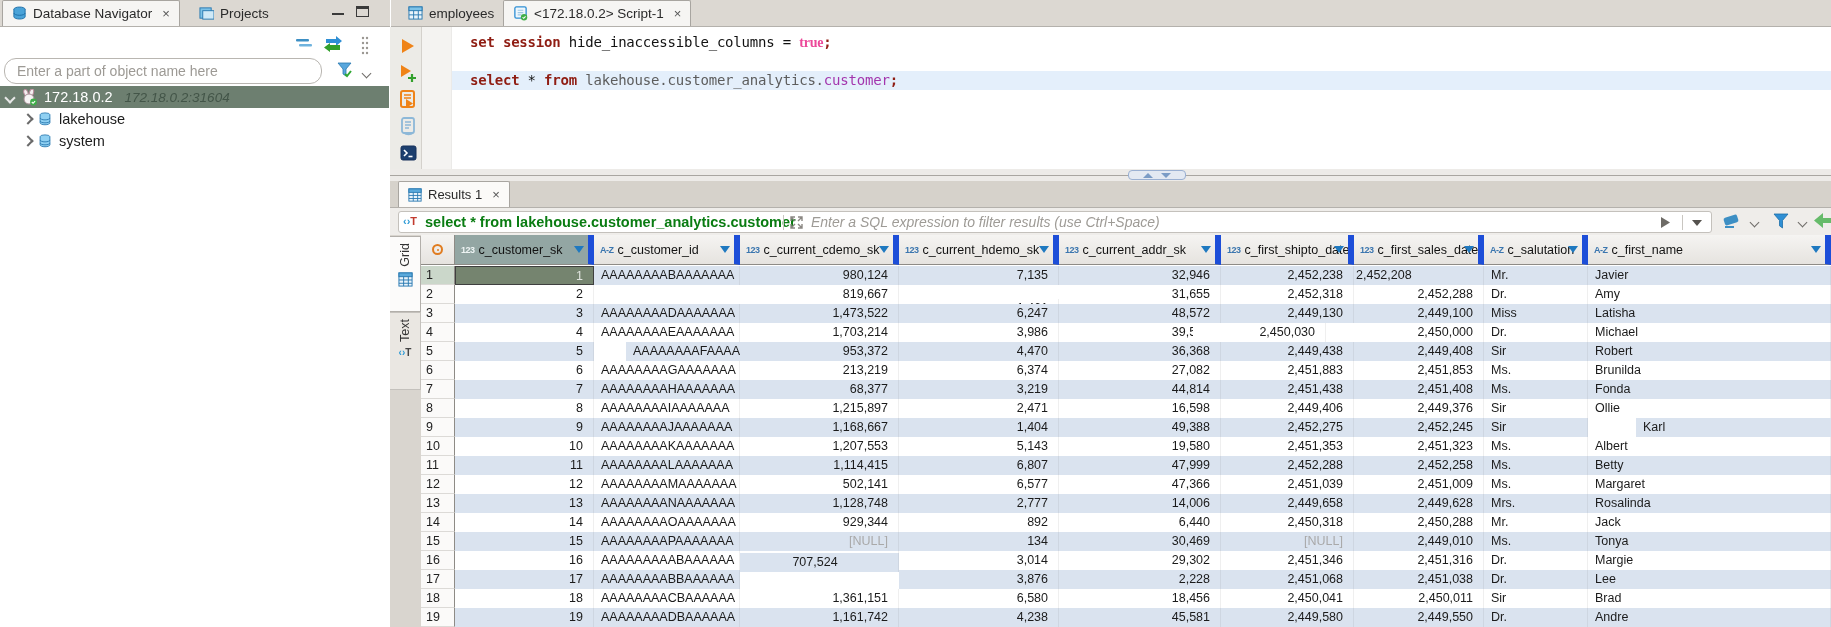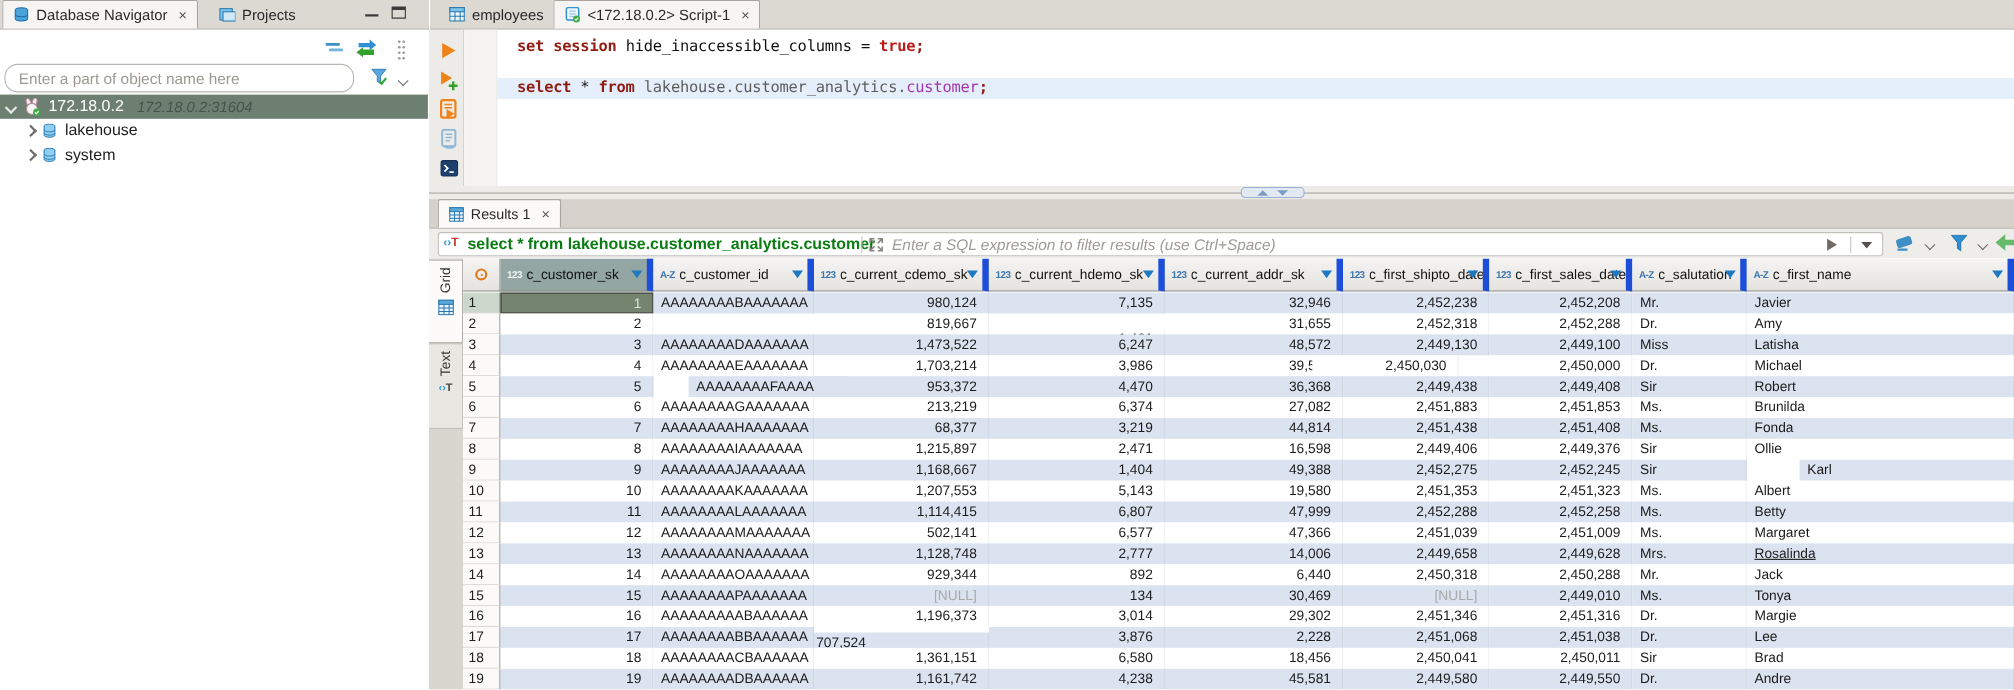"true" .tok-val { color: #b91c1c -> #ec4899; font-family: none -> Liberation Serif, serif }
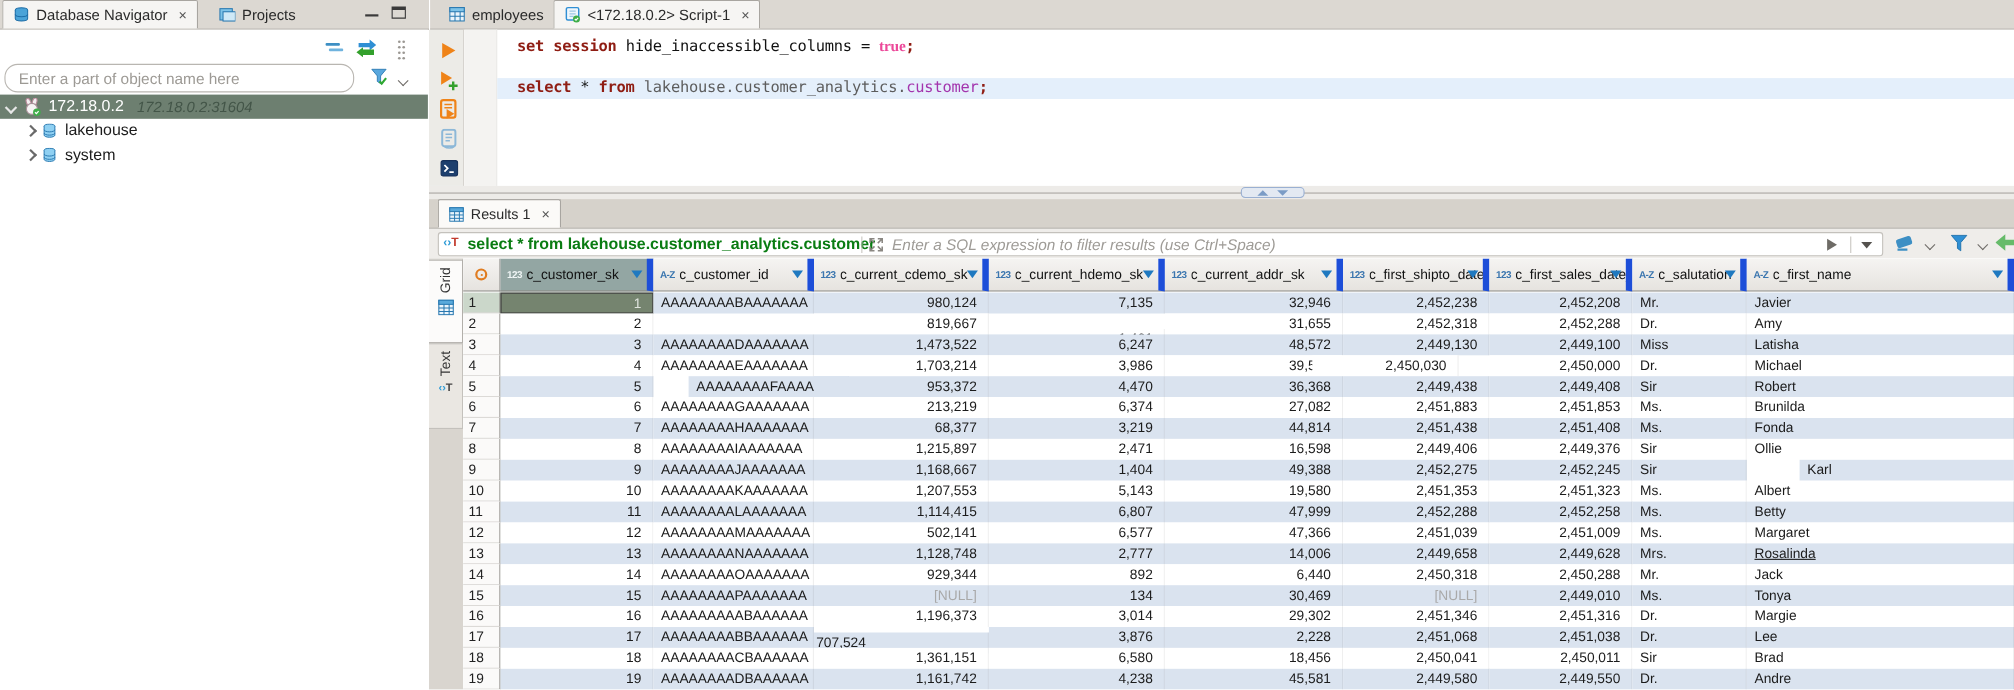"2,452,208" div.dcell { text-align: right -> left }
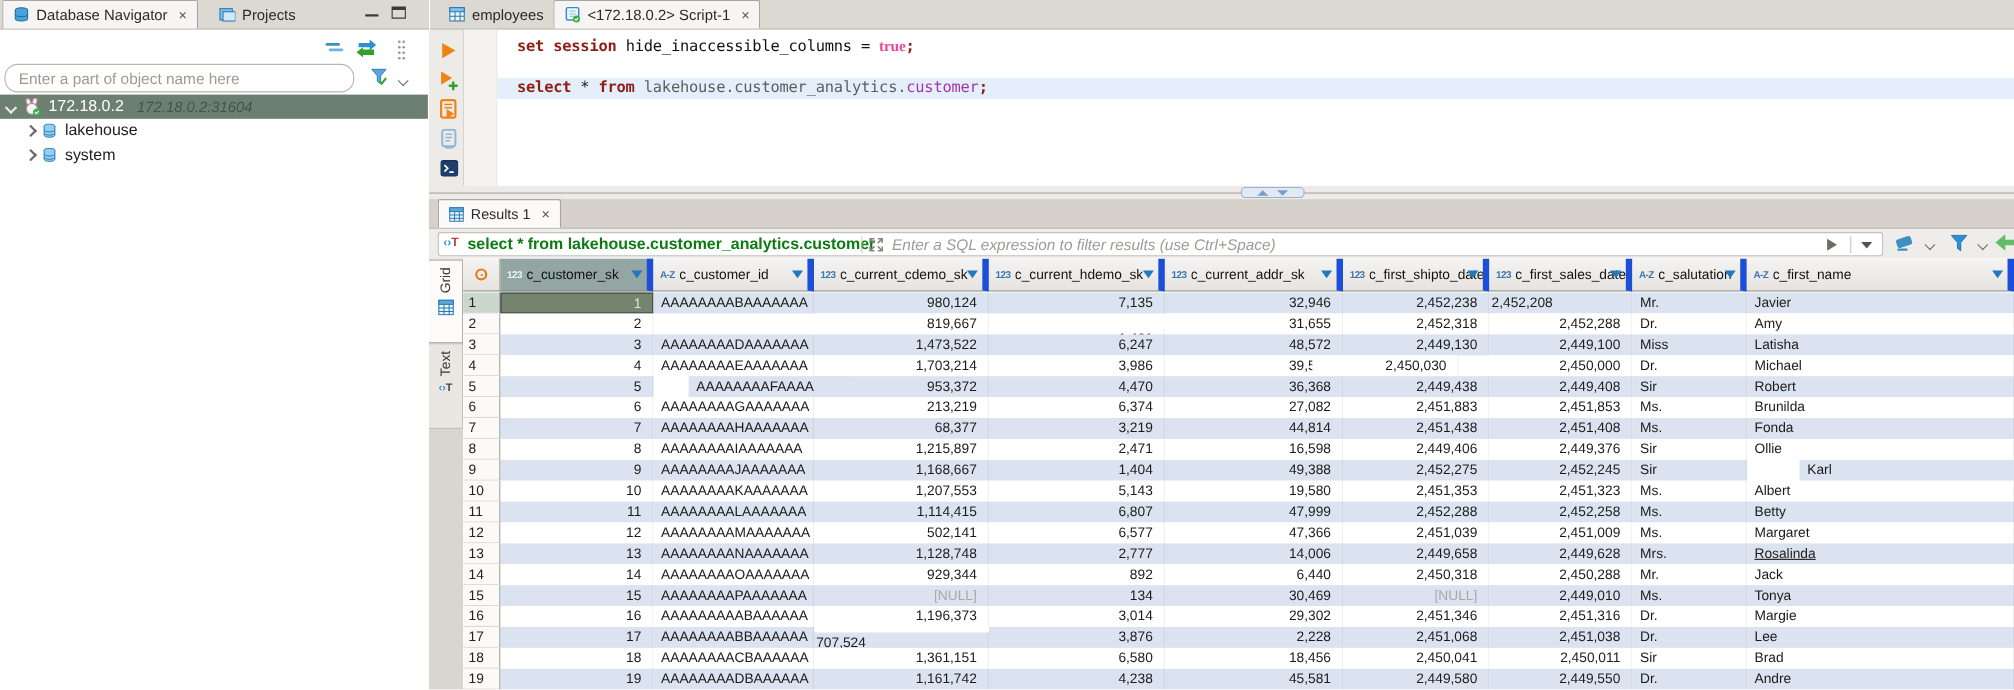"Rosalinda" div.dcell { text-decoration: underline -> none }
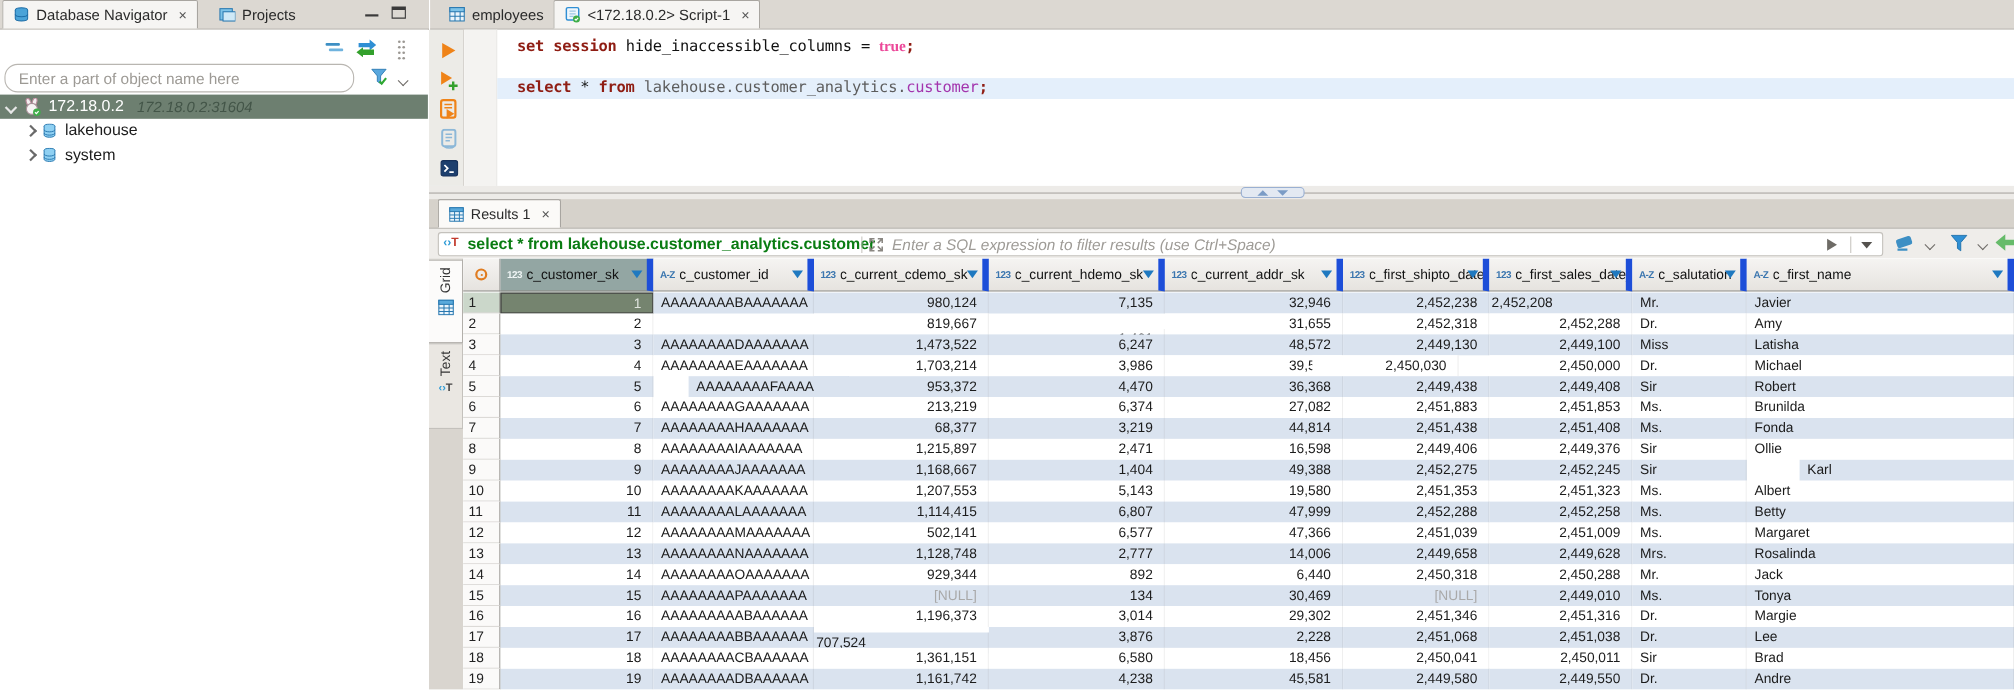"707,524" div.dcell { text-align: left -> center; top: 340px -> 318px }
